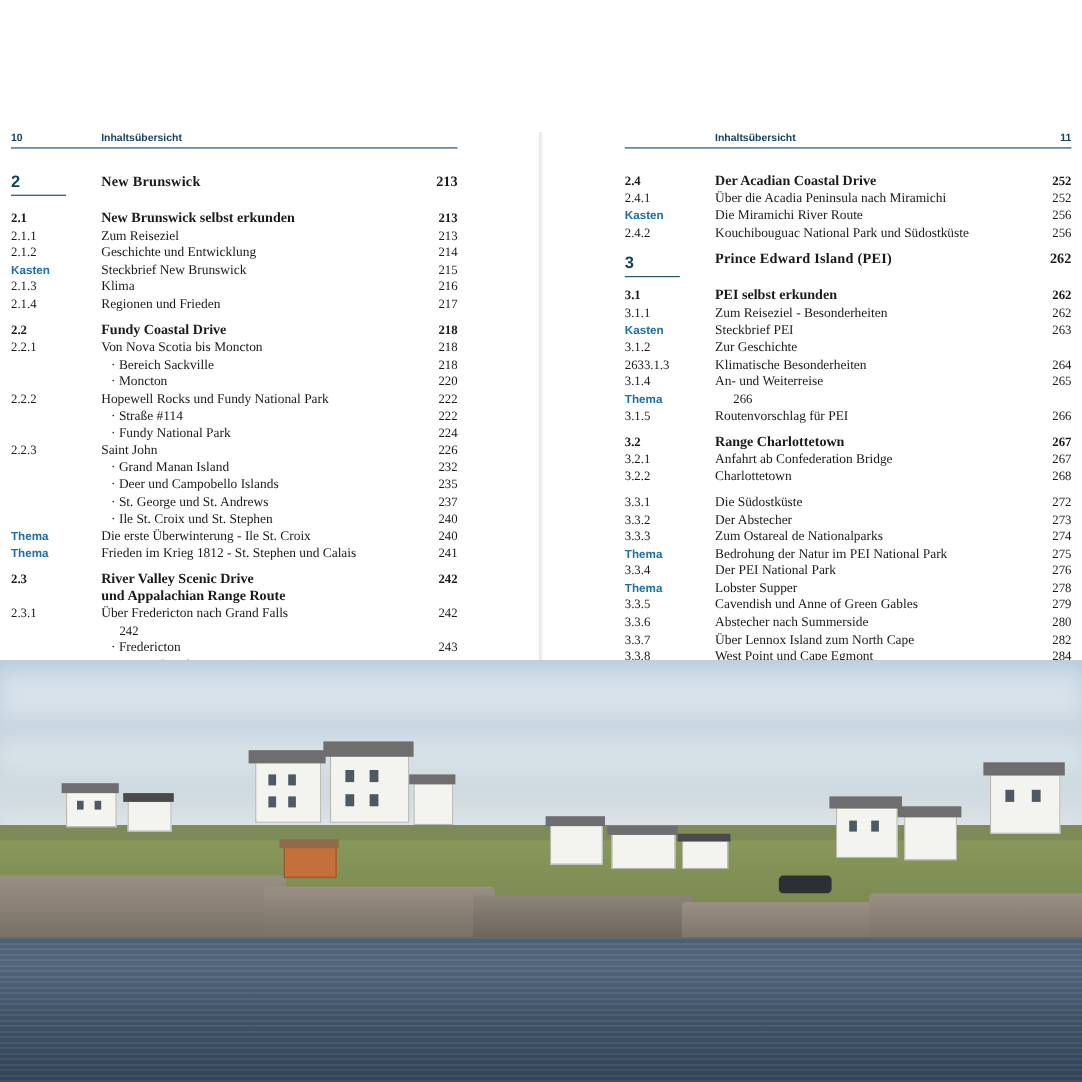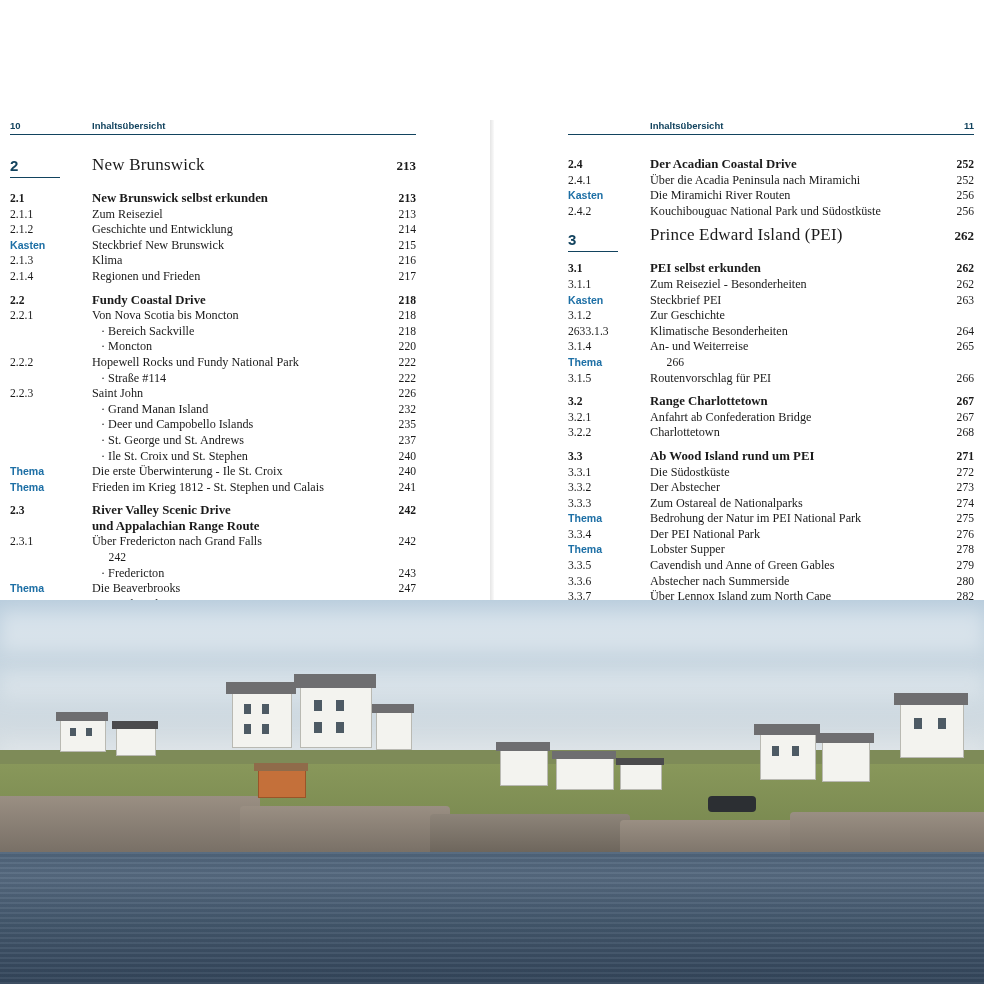"New Brunswick" .row.chapter .lbl { font-size: 17px -> 13px; font-weight: normal -> bold }
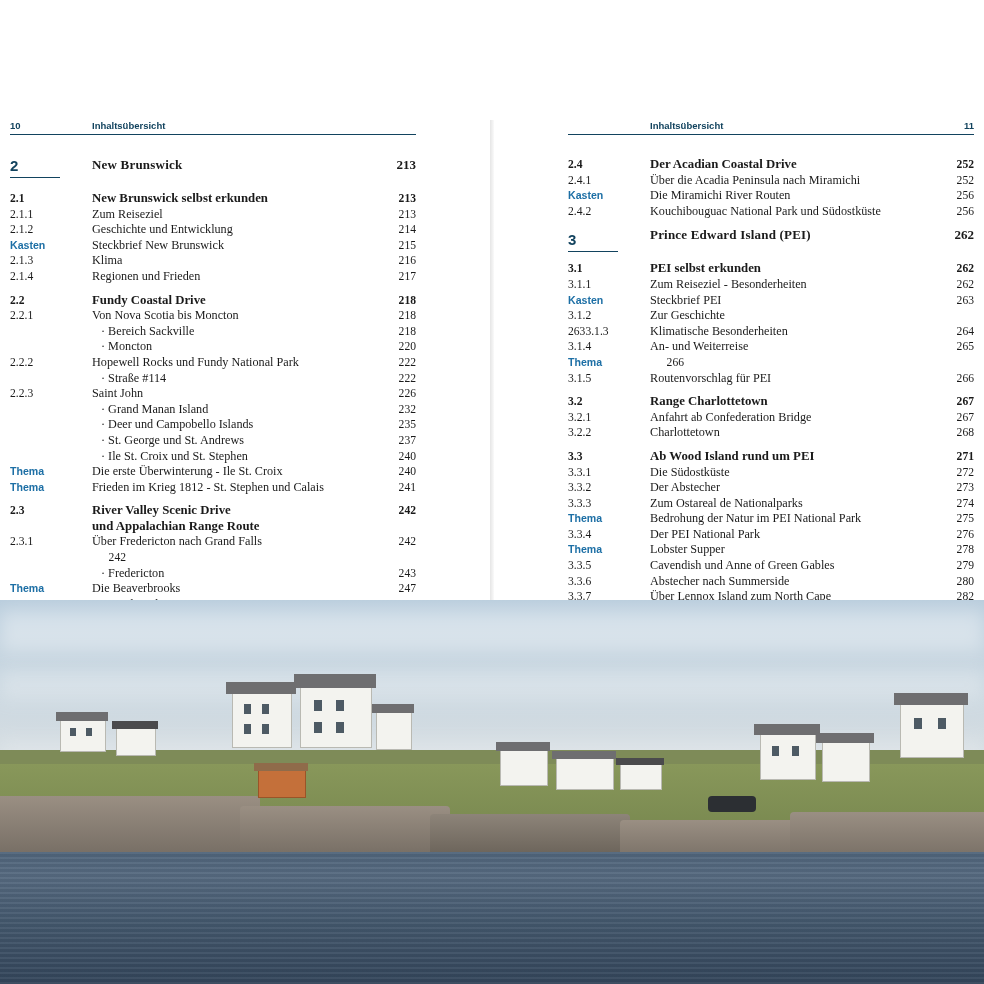"Die Miramichi River Routen" span.lbl { text: Routen -> Route }
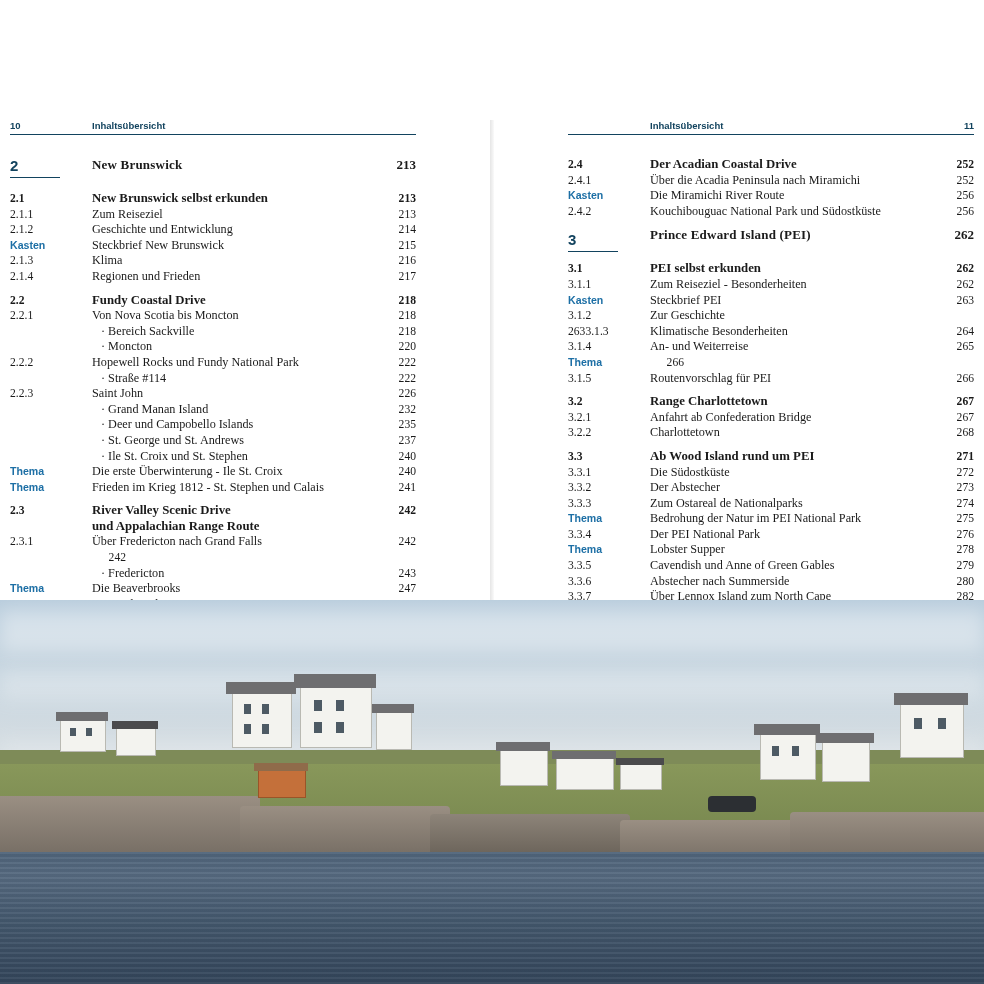"· Fundy National Park" div.row { html: none -> <div> <span></span> <span>· Fundy National Park</span> <span>224</span> </div> }
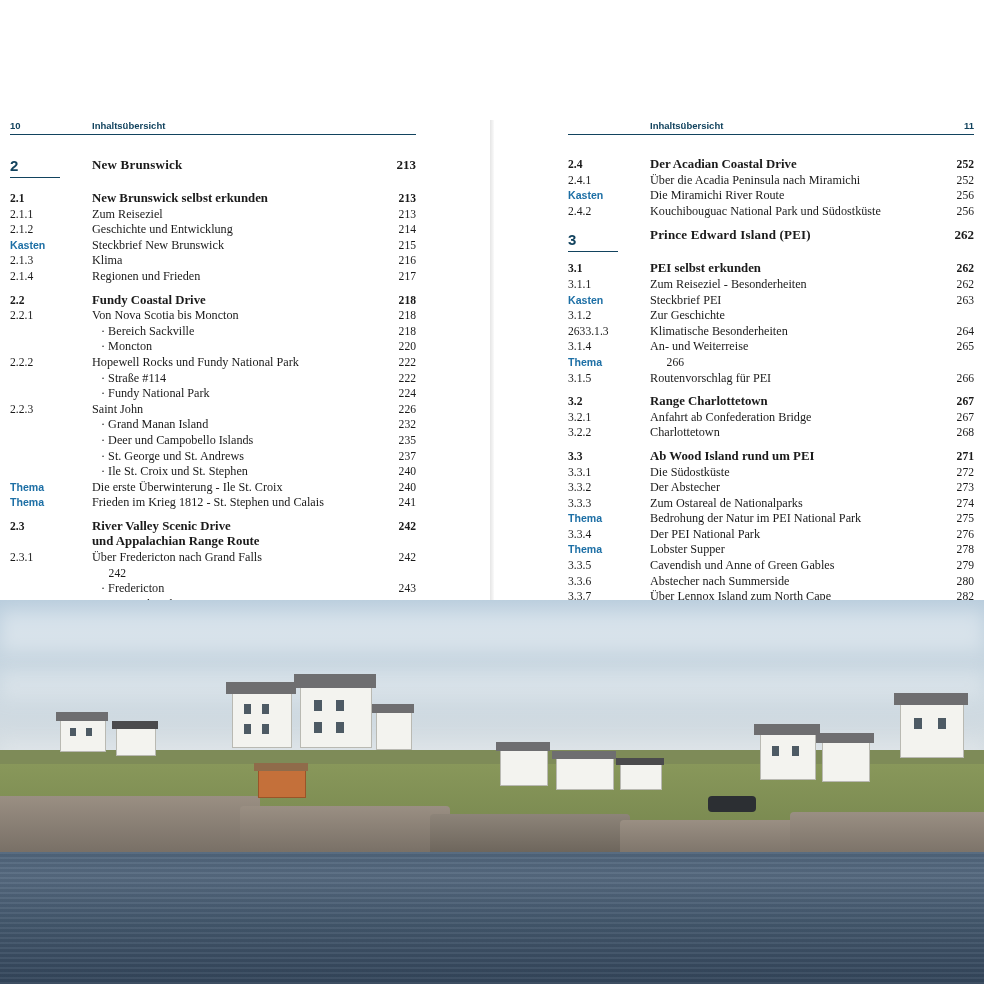"3.3" div.row { html: <div> <span>3.3</span> <span>Ab Wood Island rund um PEI</span> <span>271</span> </div> -> none }
